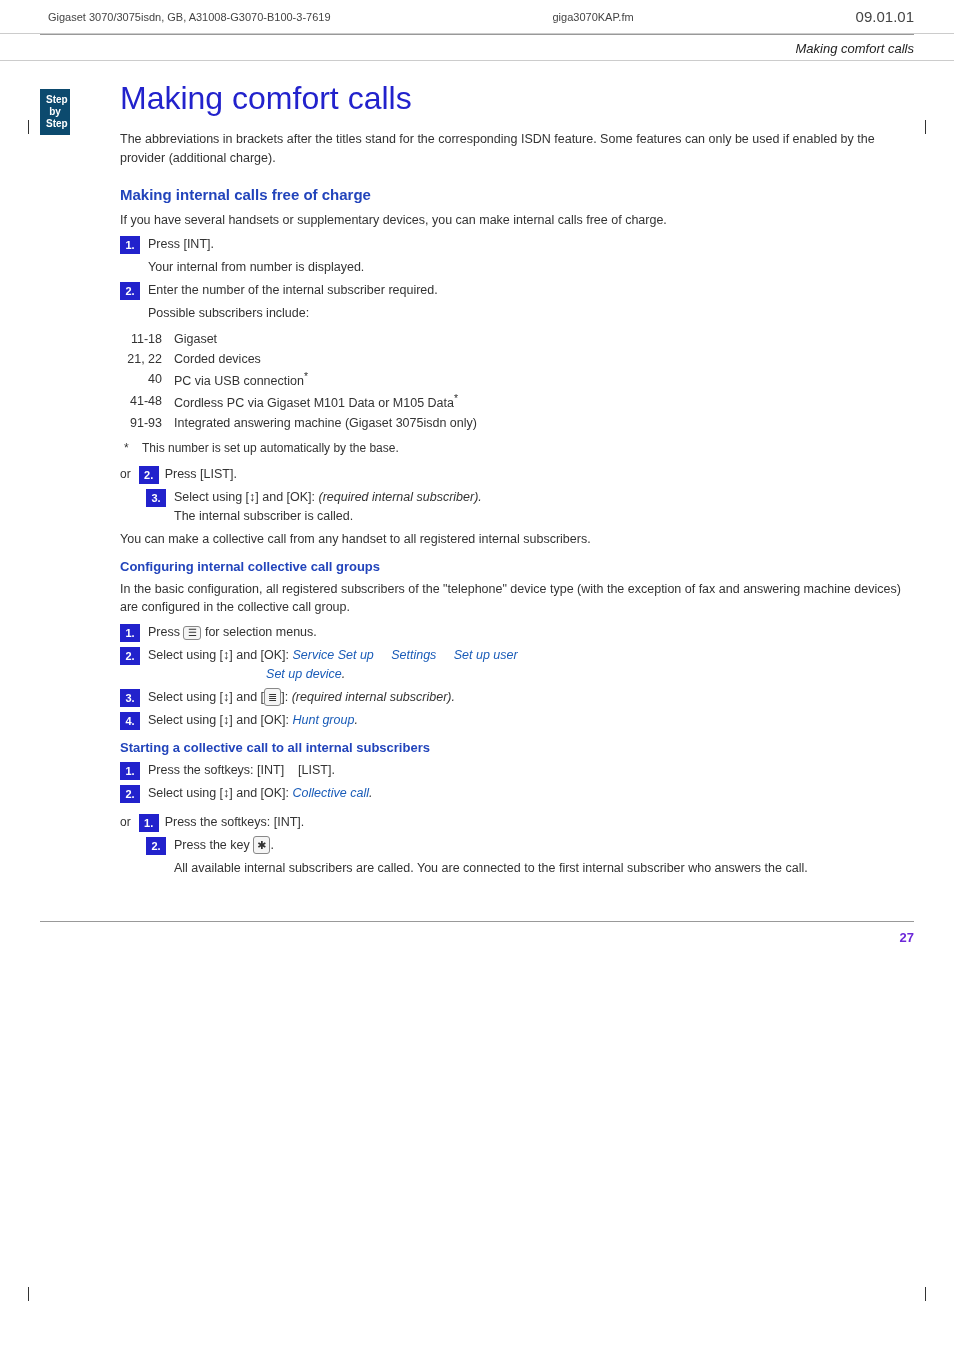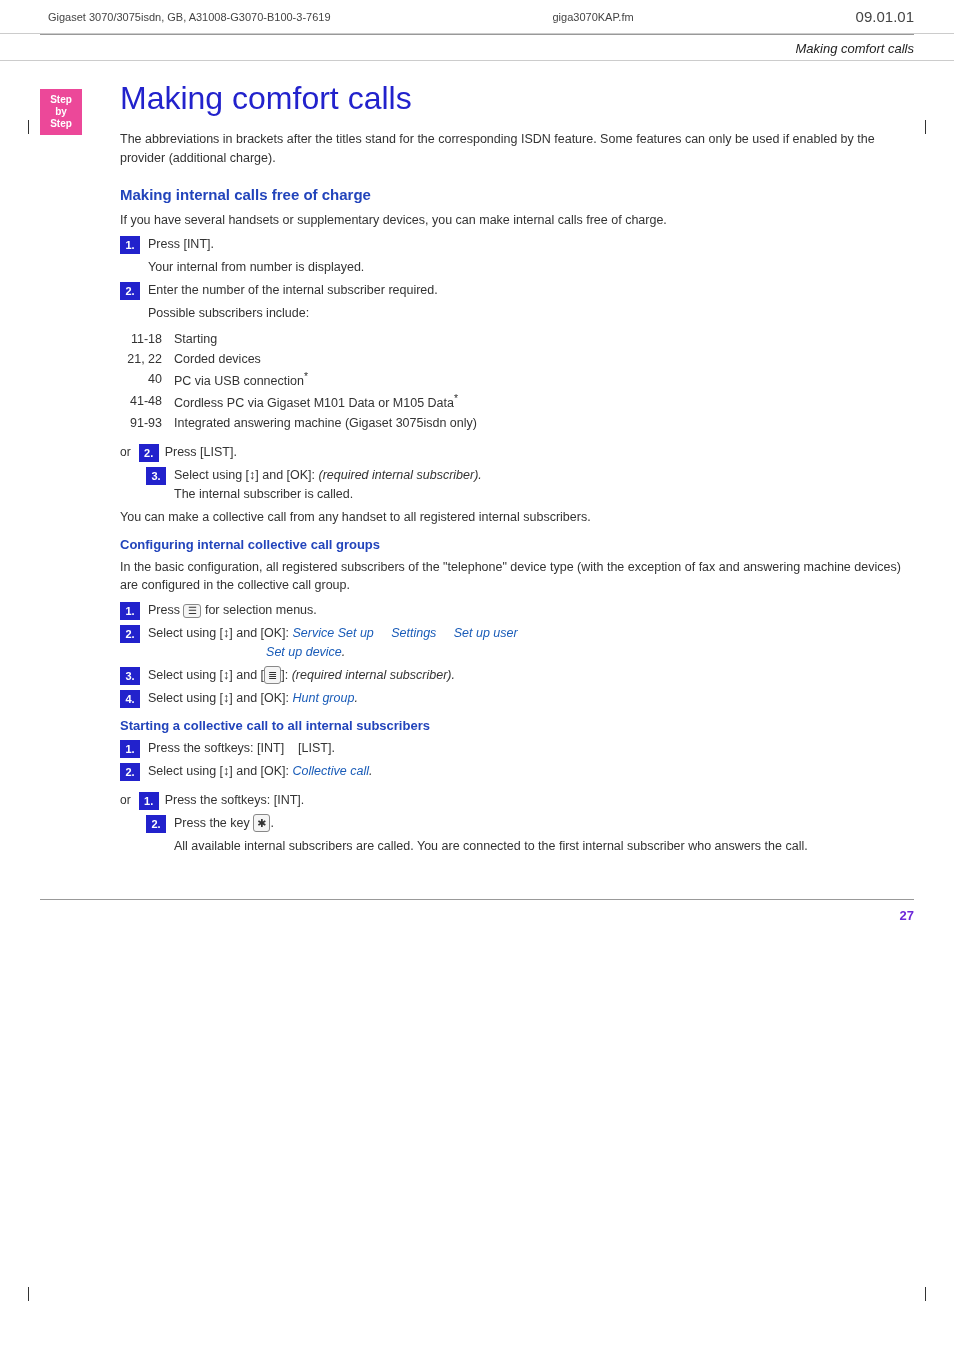"Step" .step-badge { background: #ec4899 -> #0c4a6e; width: 42px -> 30px }
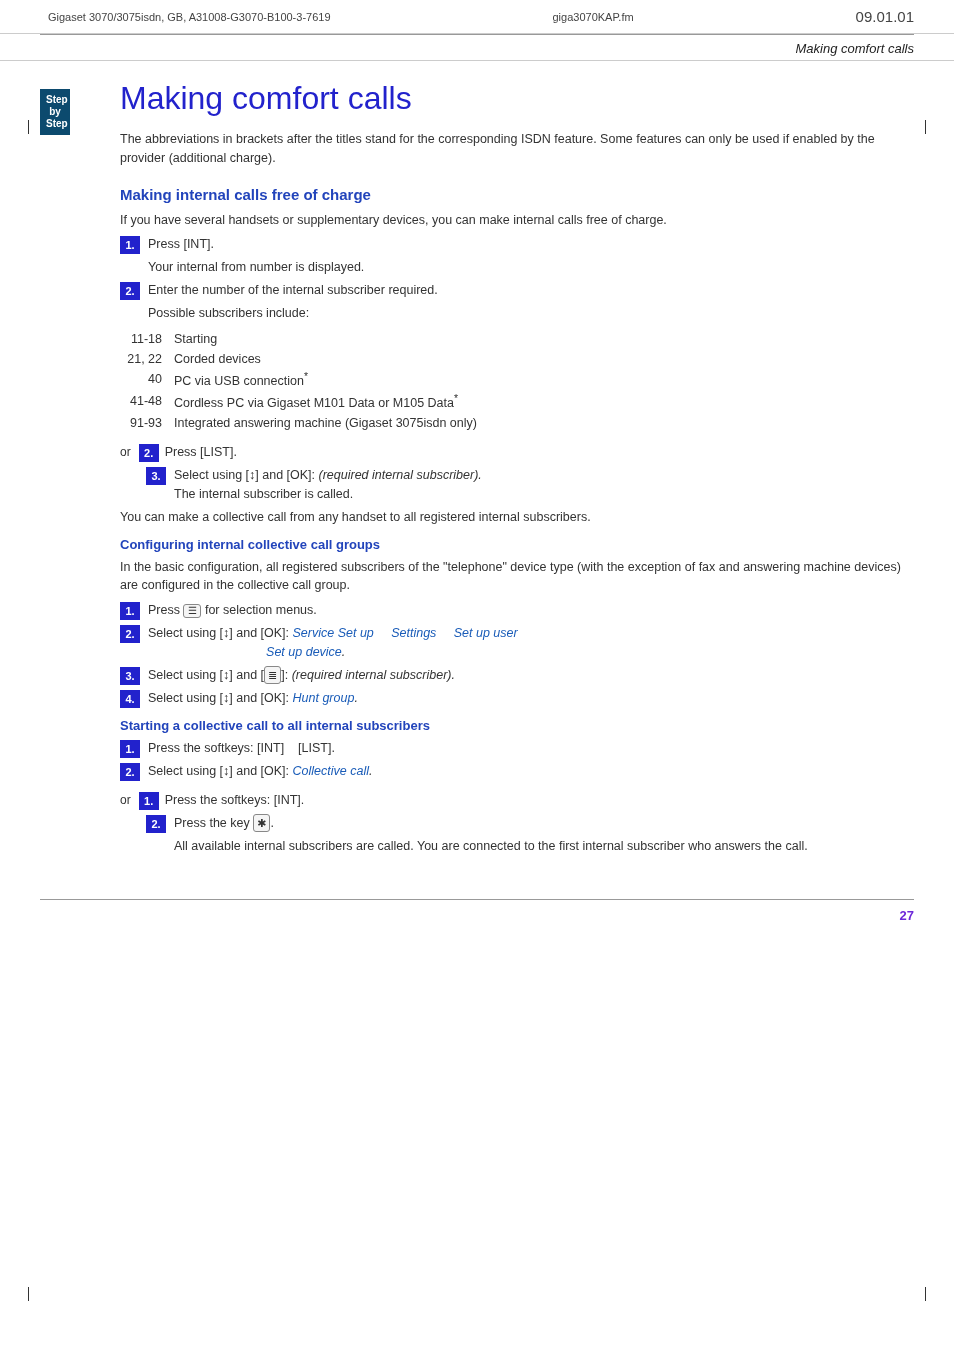"Starting" span.subscriber-desc { text: Starting -> Gigaset }
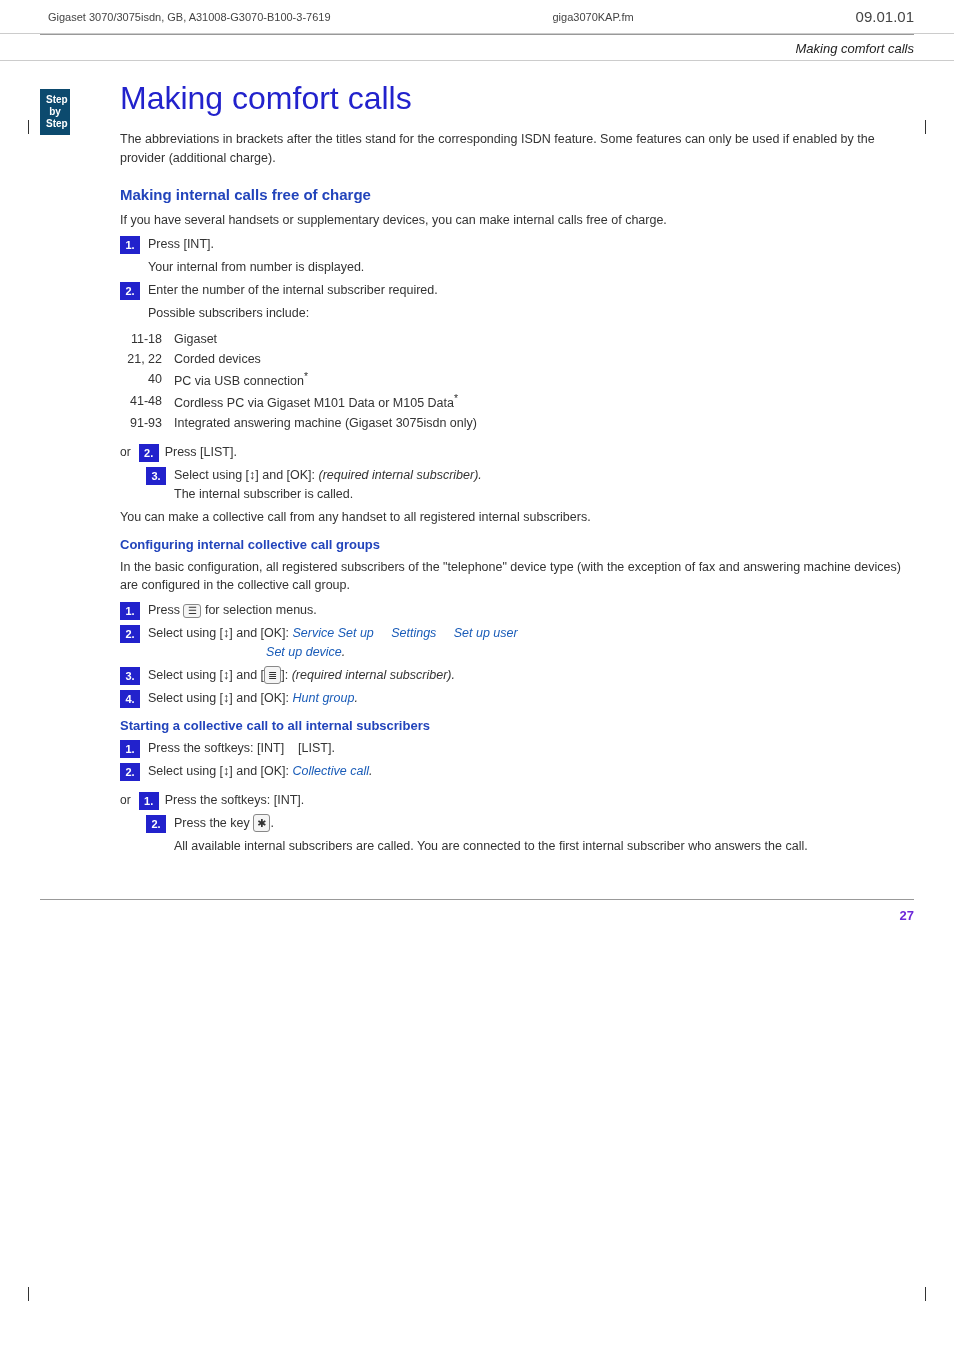"* This number is set" div.asterisk-note { html: none -> <div>*&nbsp;&nbsp;&nbsp;&nbsp;This number is set up automatically by the base.</div> }
